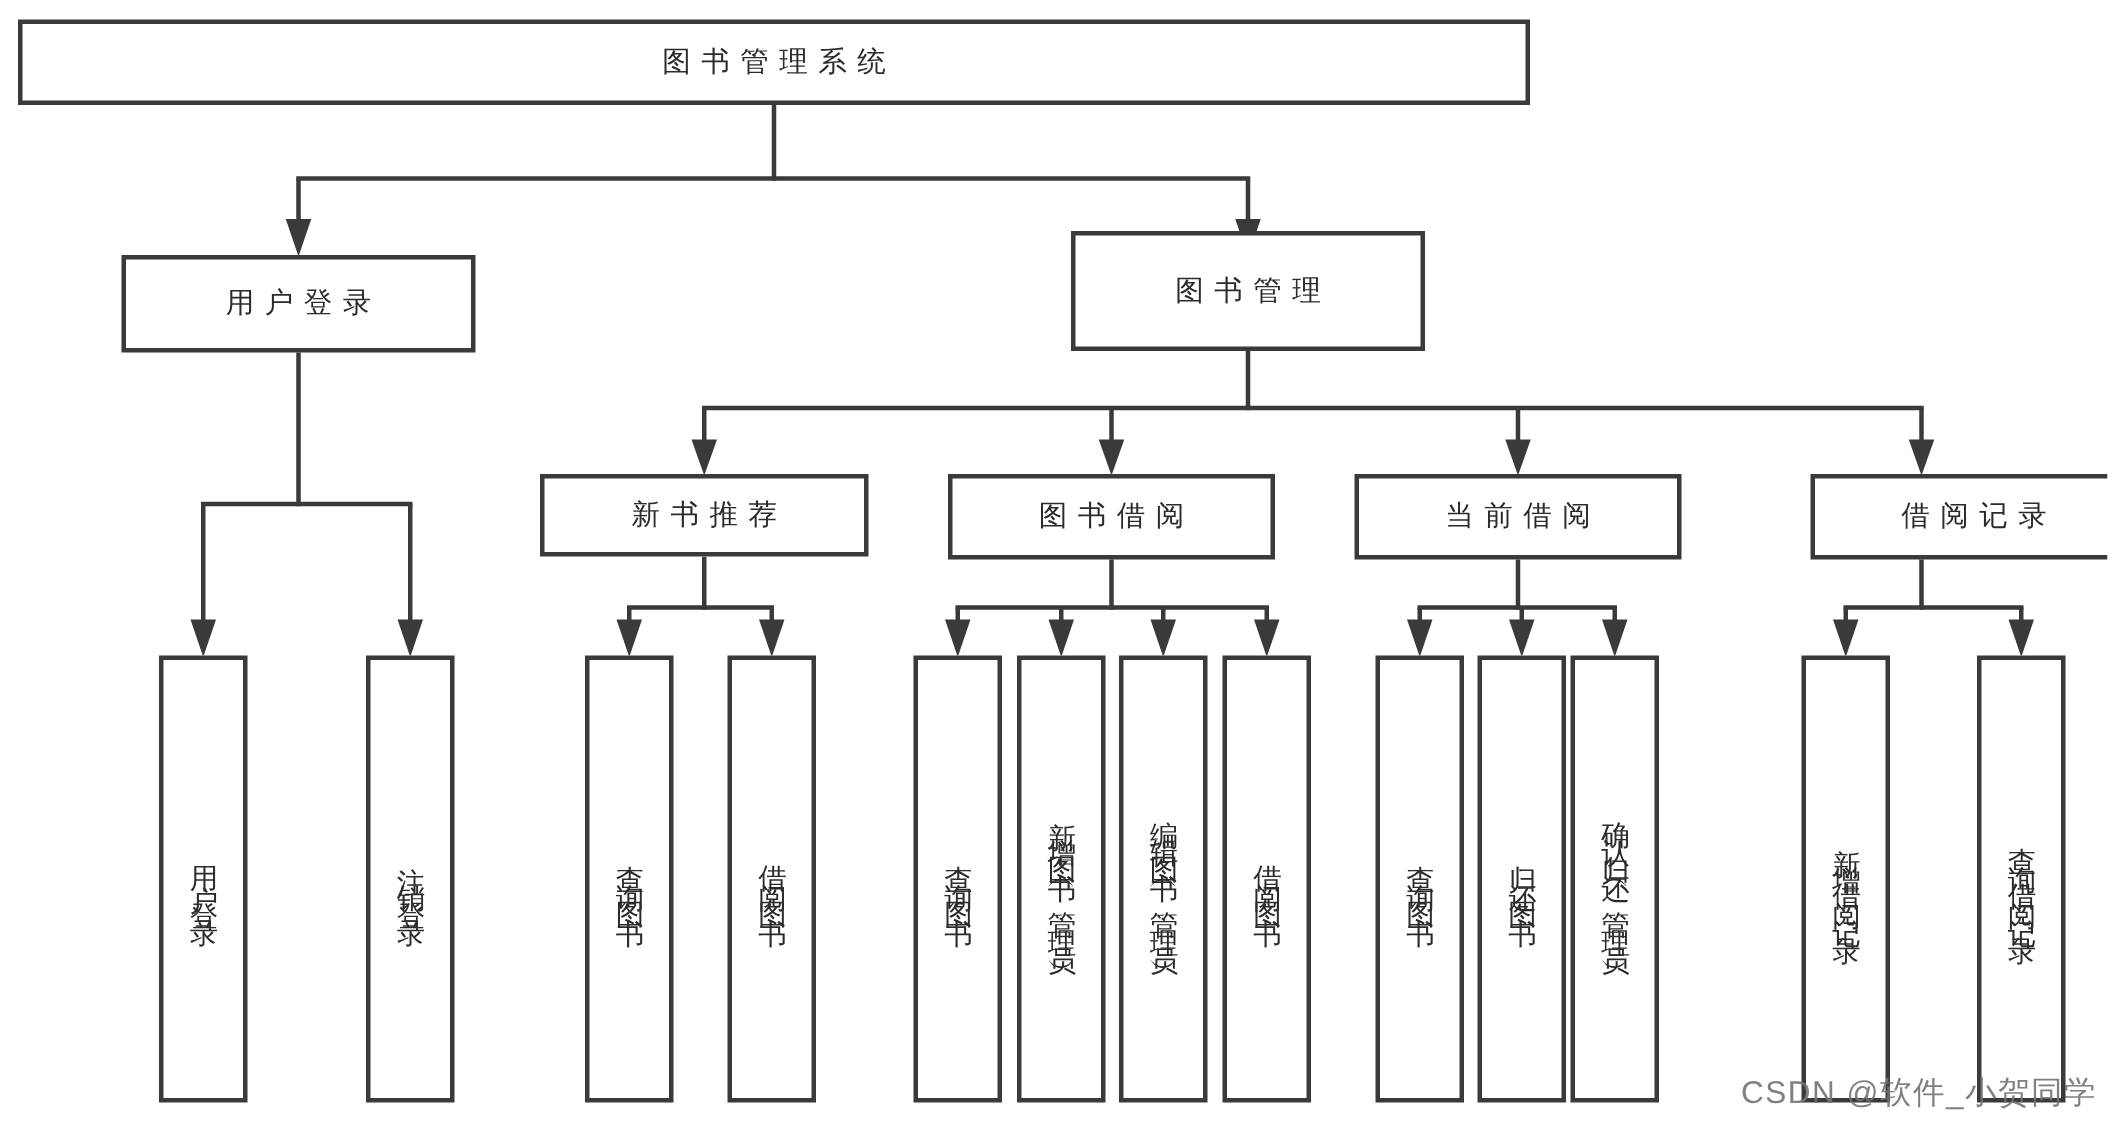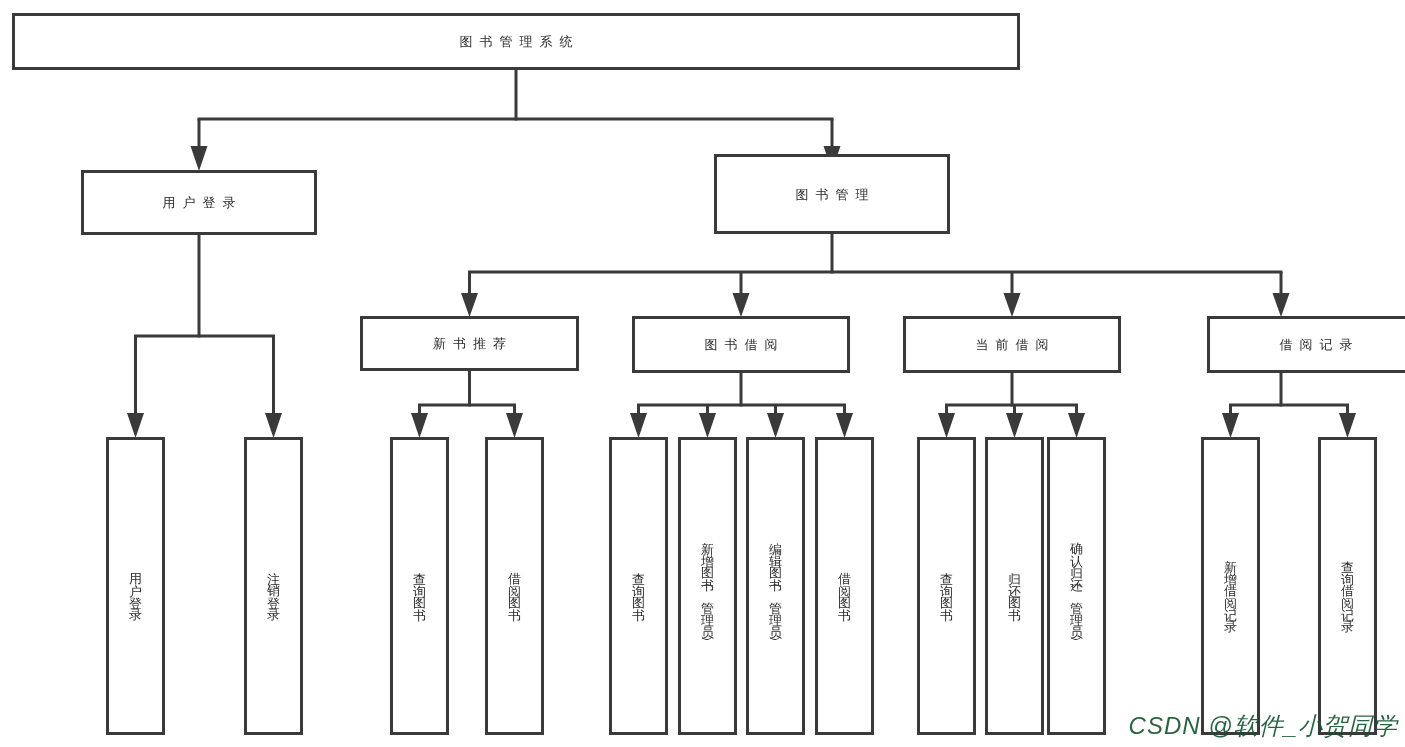"图书管理系统" .box { font-size: 13px -> 19px }
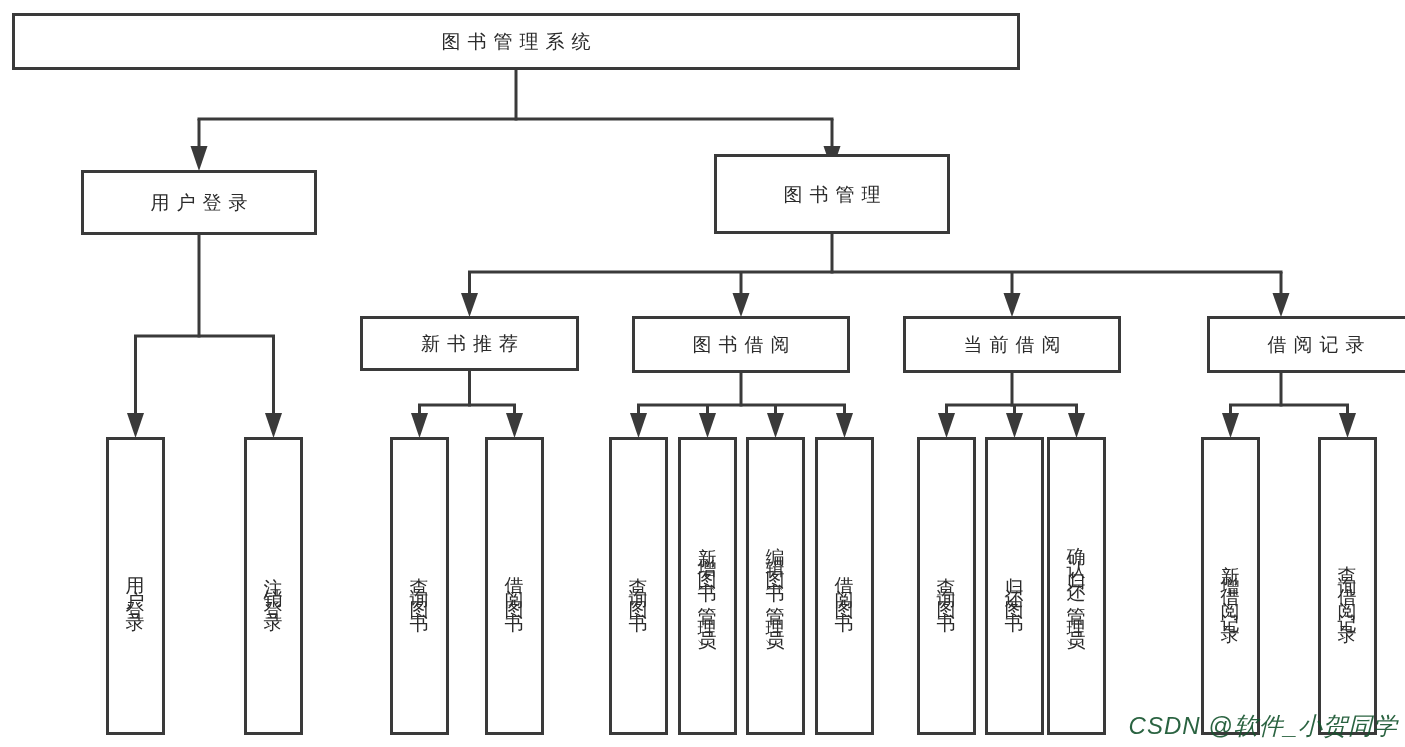"CSDN @软件_小贺同学" .watermark { color: #14532d -> #737373; font-size: 24px -> 21px; font-style: italic -> none }
